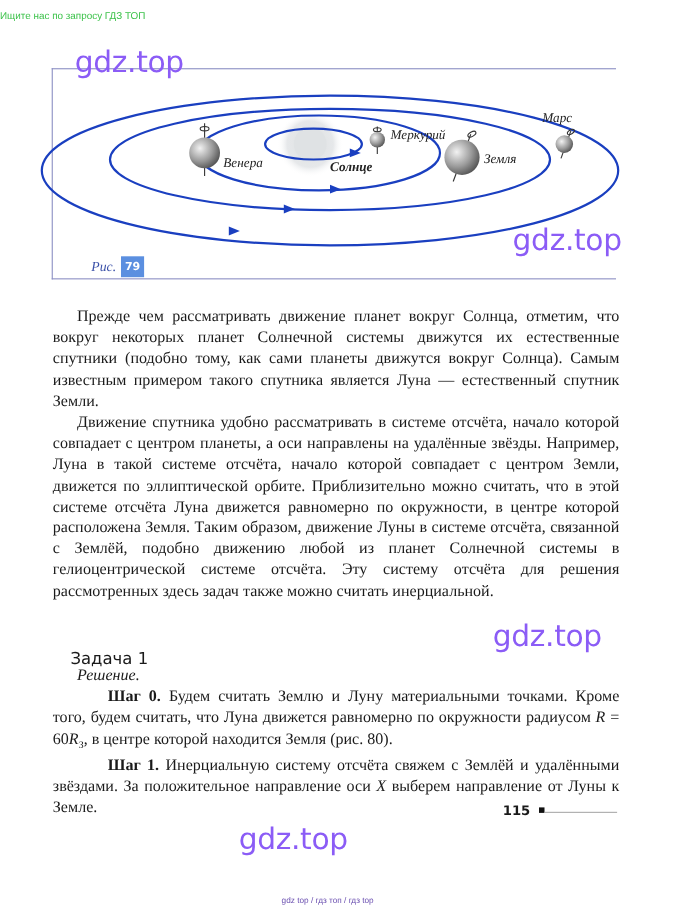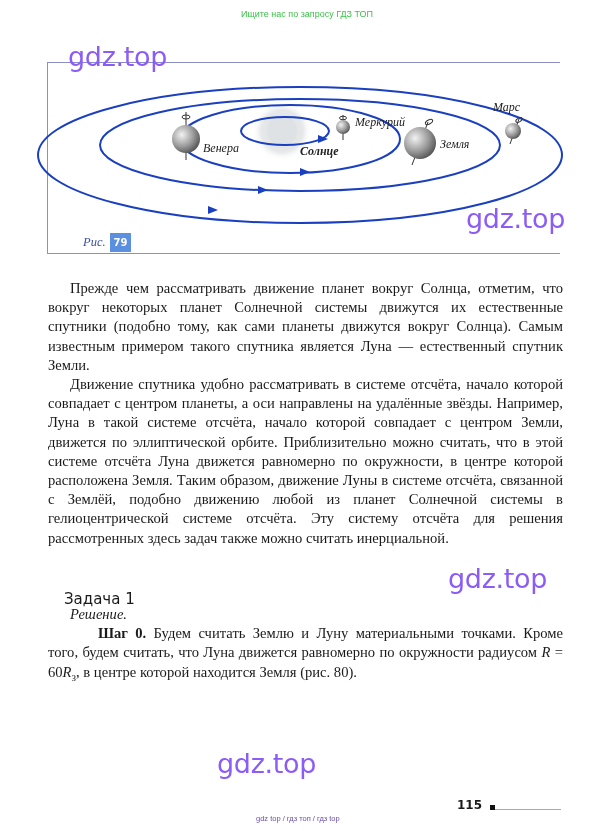"Ищите нас по запросу ГДЗ" .top-banner { text-align: center -> left }
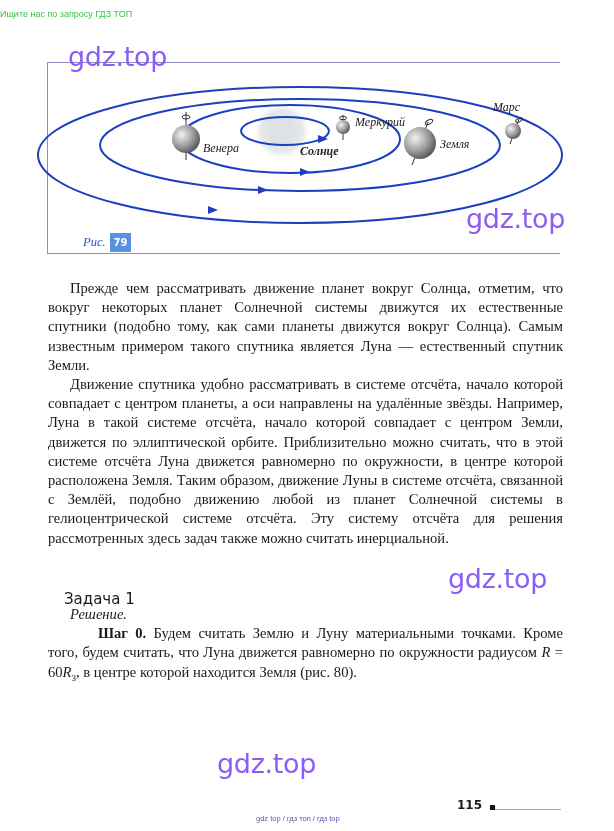"Шаг 1. Инерциальную систему отсчёта" p { html: none -> <p><span>Шаг 1.</span><span> Инерциальную систему отсчёта свяжем с Землёй и удалёнными звёздами. За положительное направление оси </span><span>X</span><span> выберем направление от Луны к Земле.</span></p> }
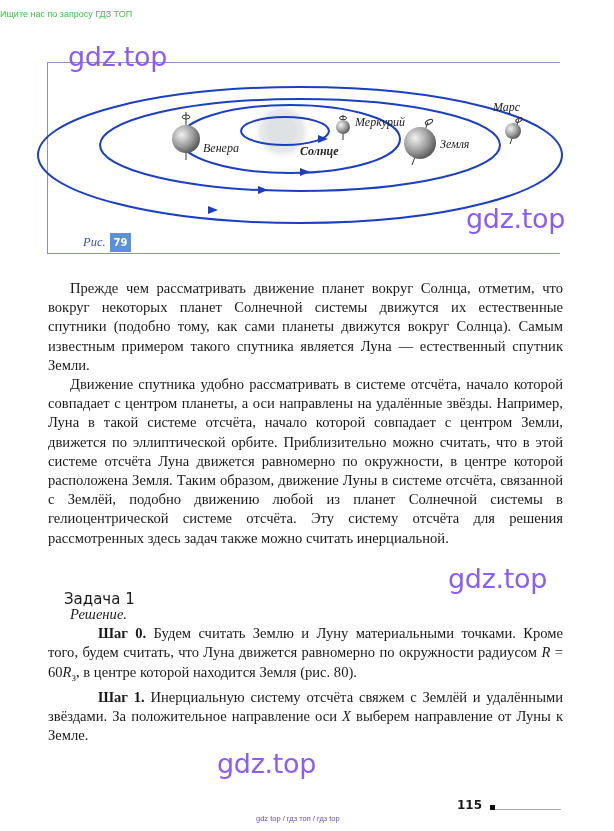"115" .page-num { align-items: center -> none; top: 798px -> 730px }
